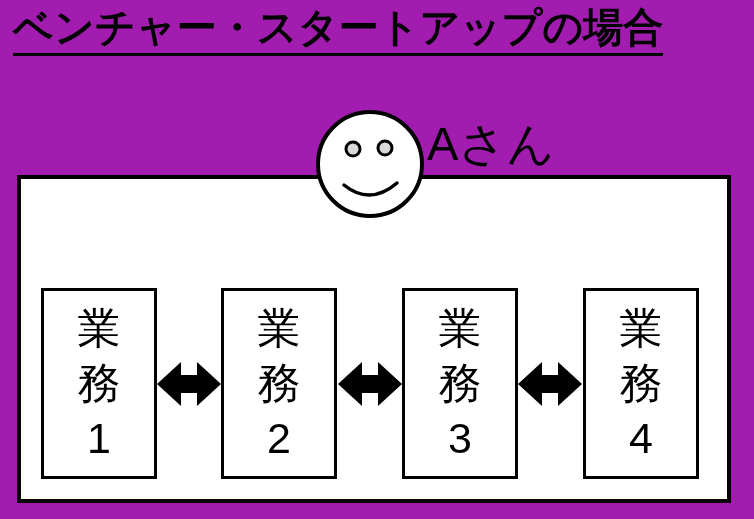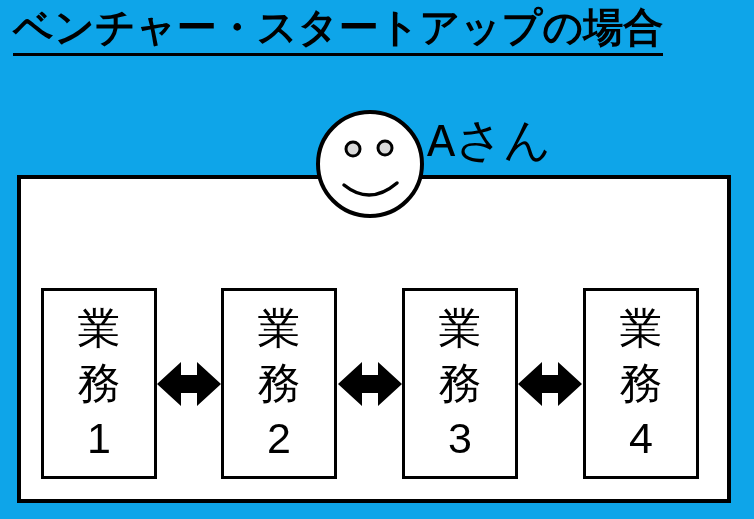"ベンチャー・スタートアップの場合" .canvas { background: #0ea5e9 -> #a21caf }
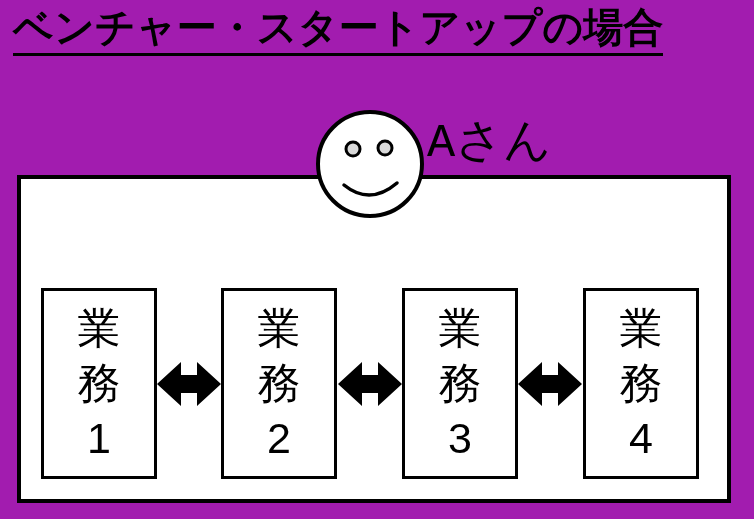"Aさん" .person-label { font-family: Liberation Mono, monospace -> none }
